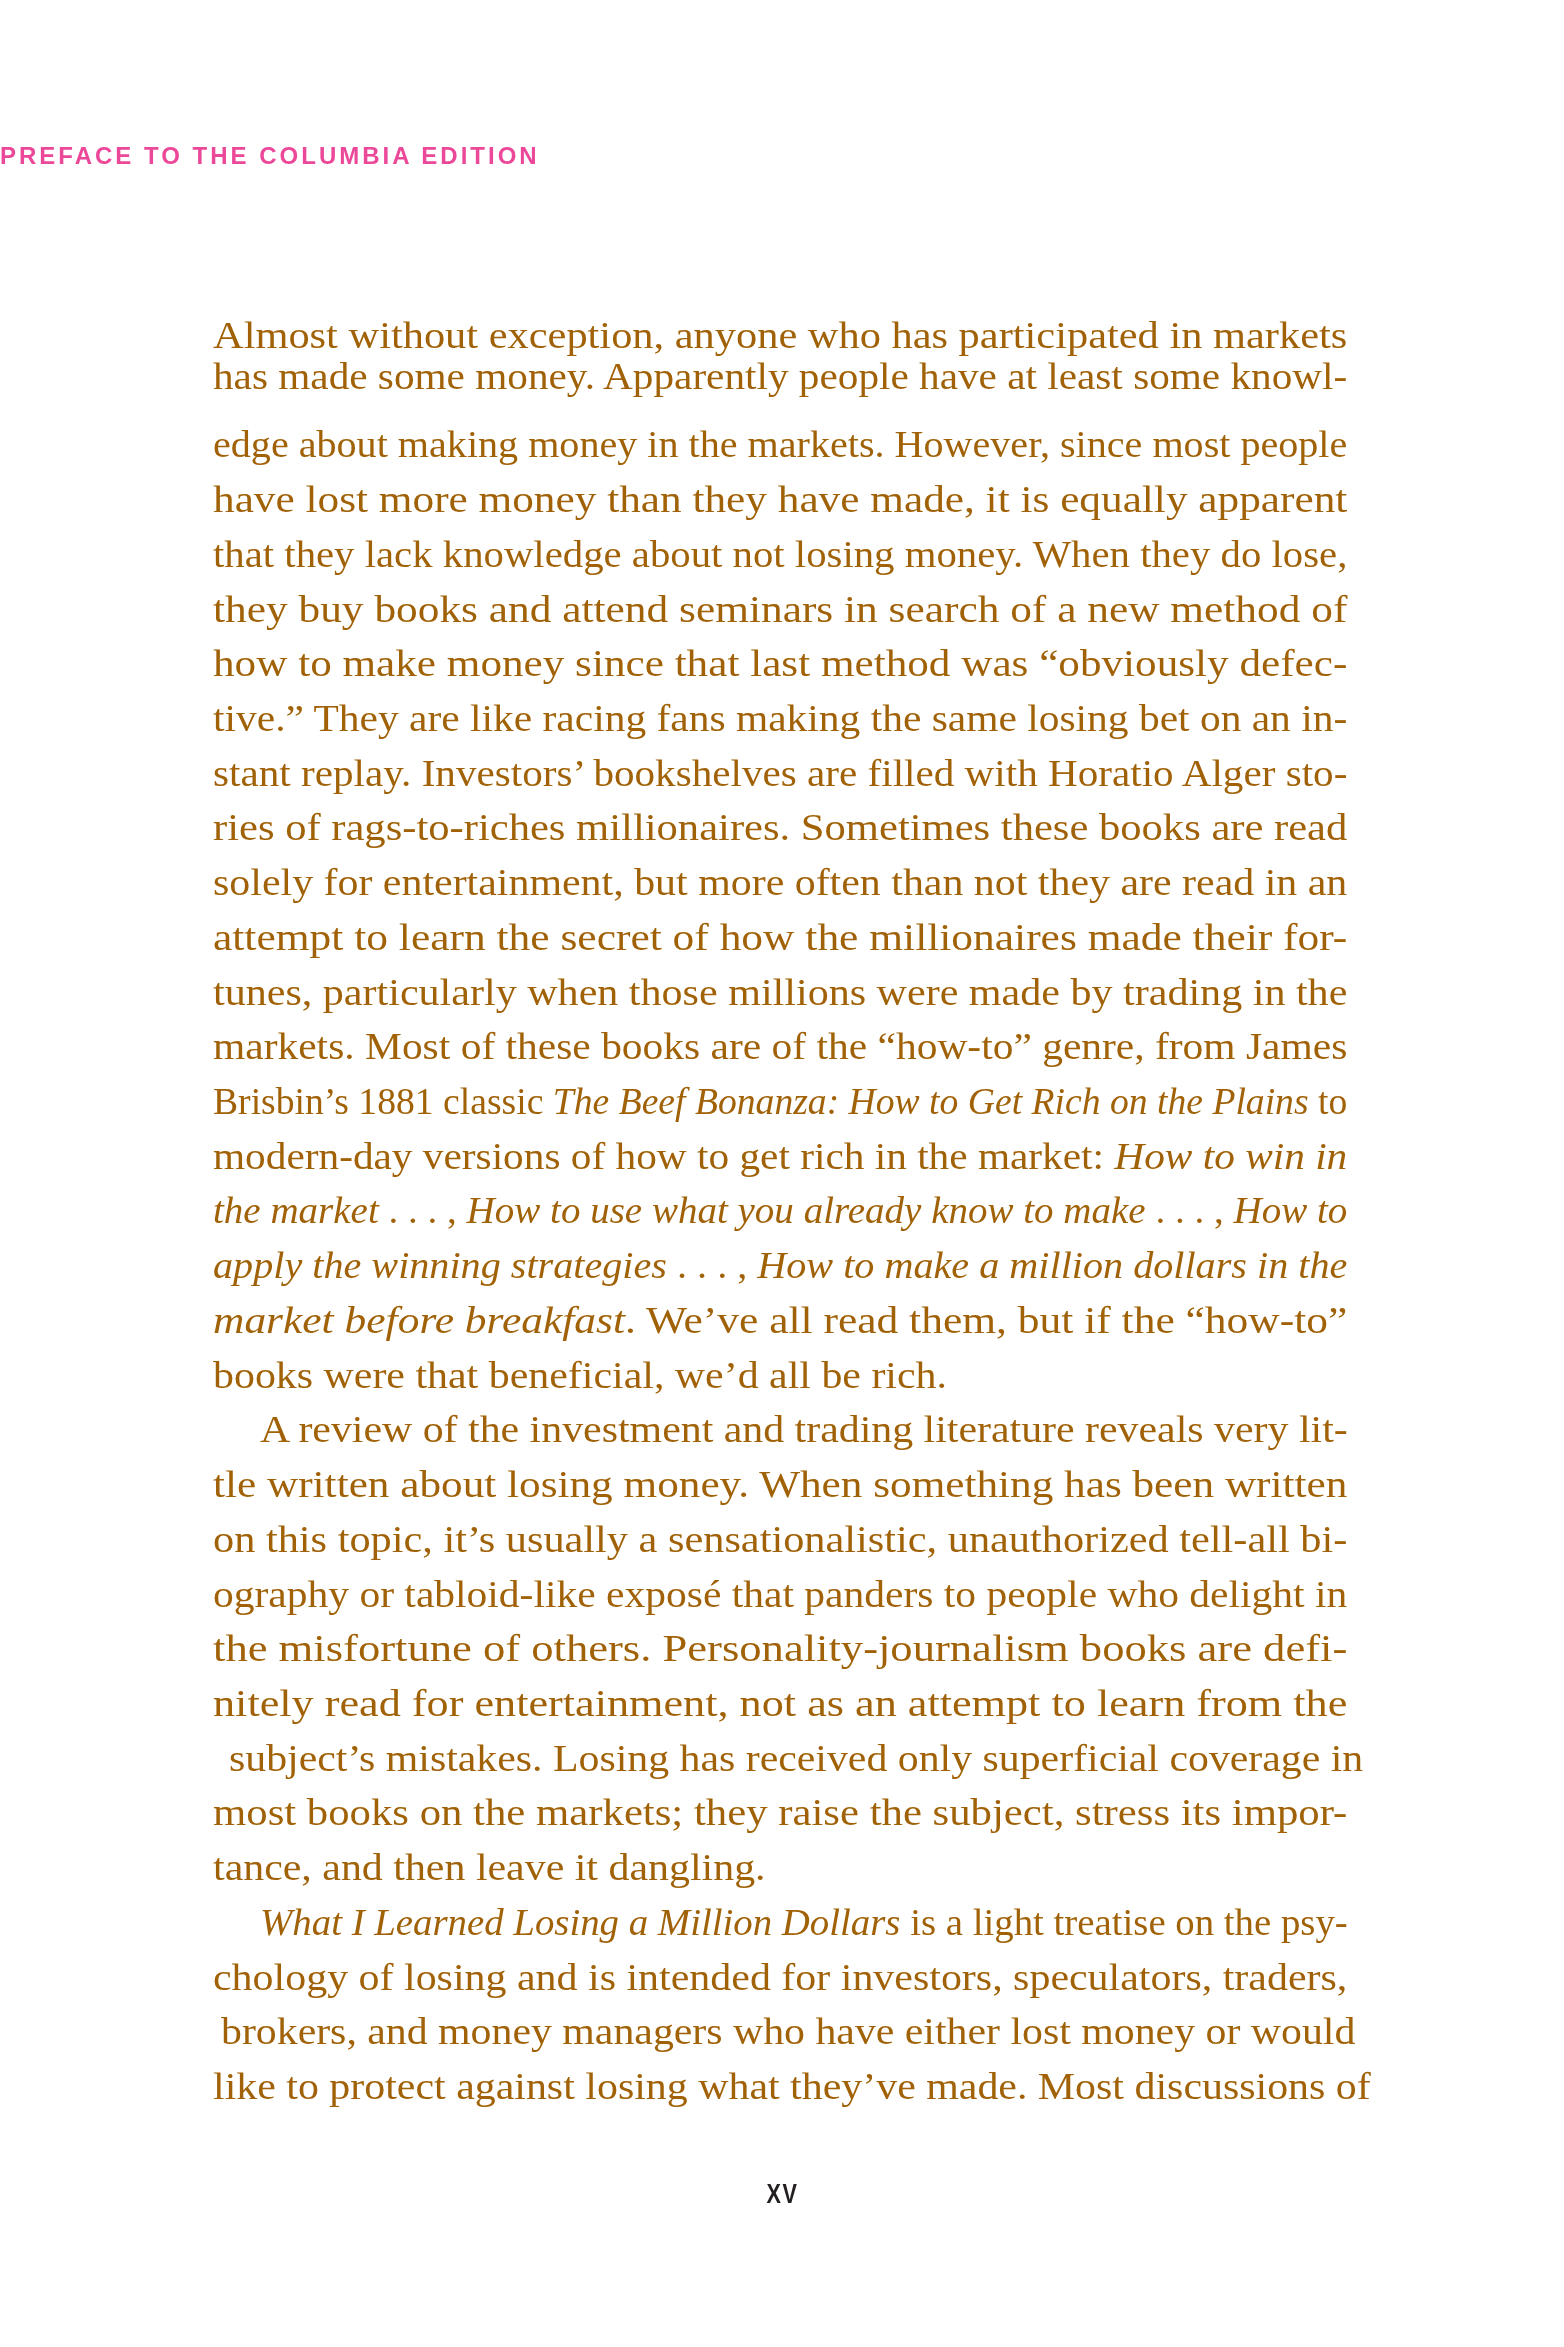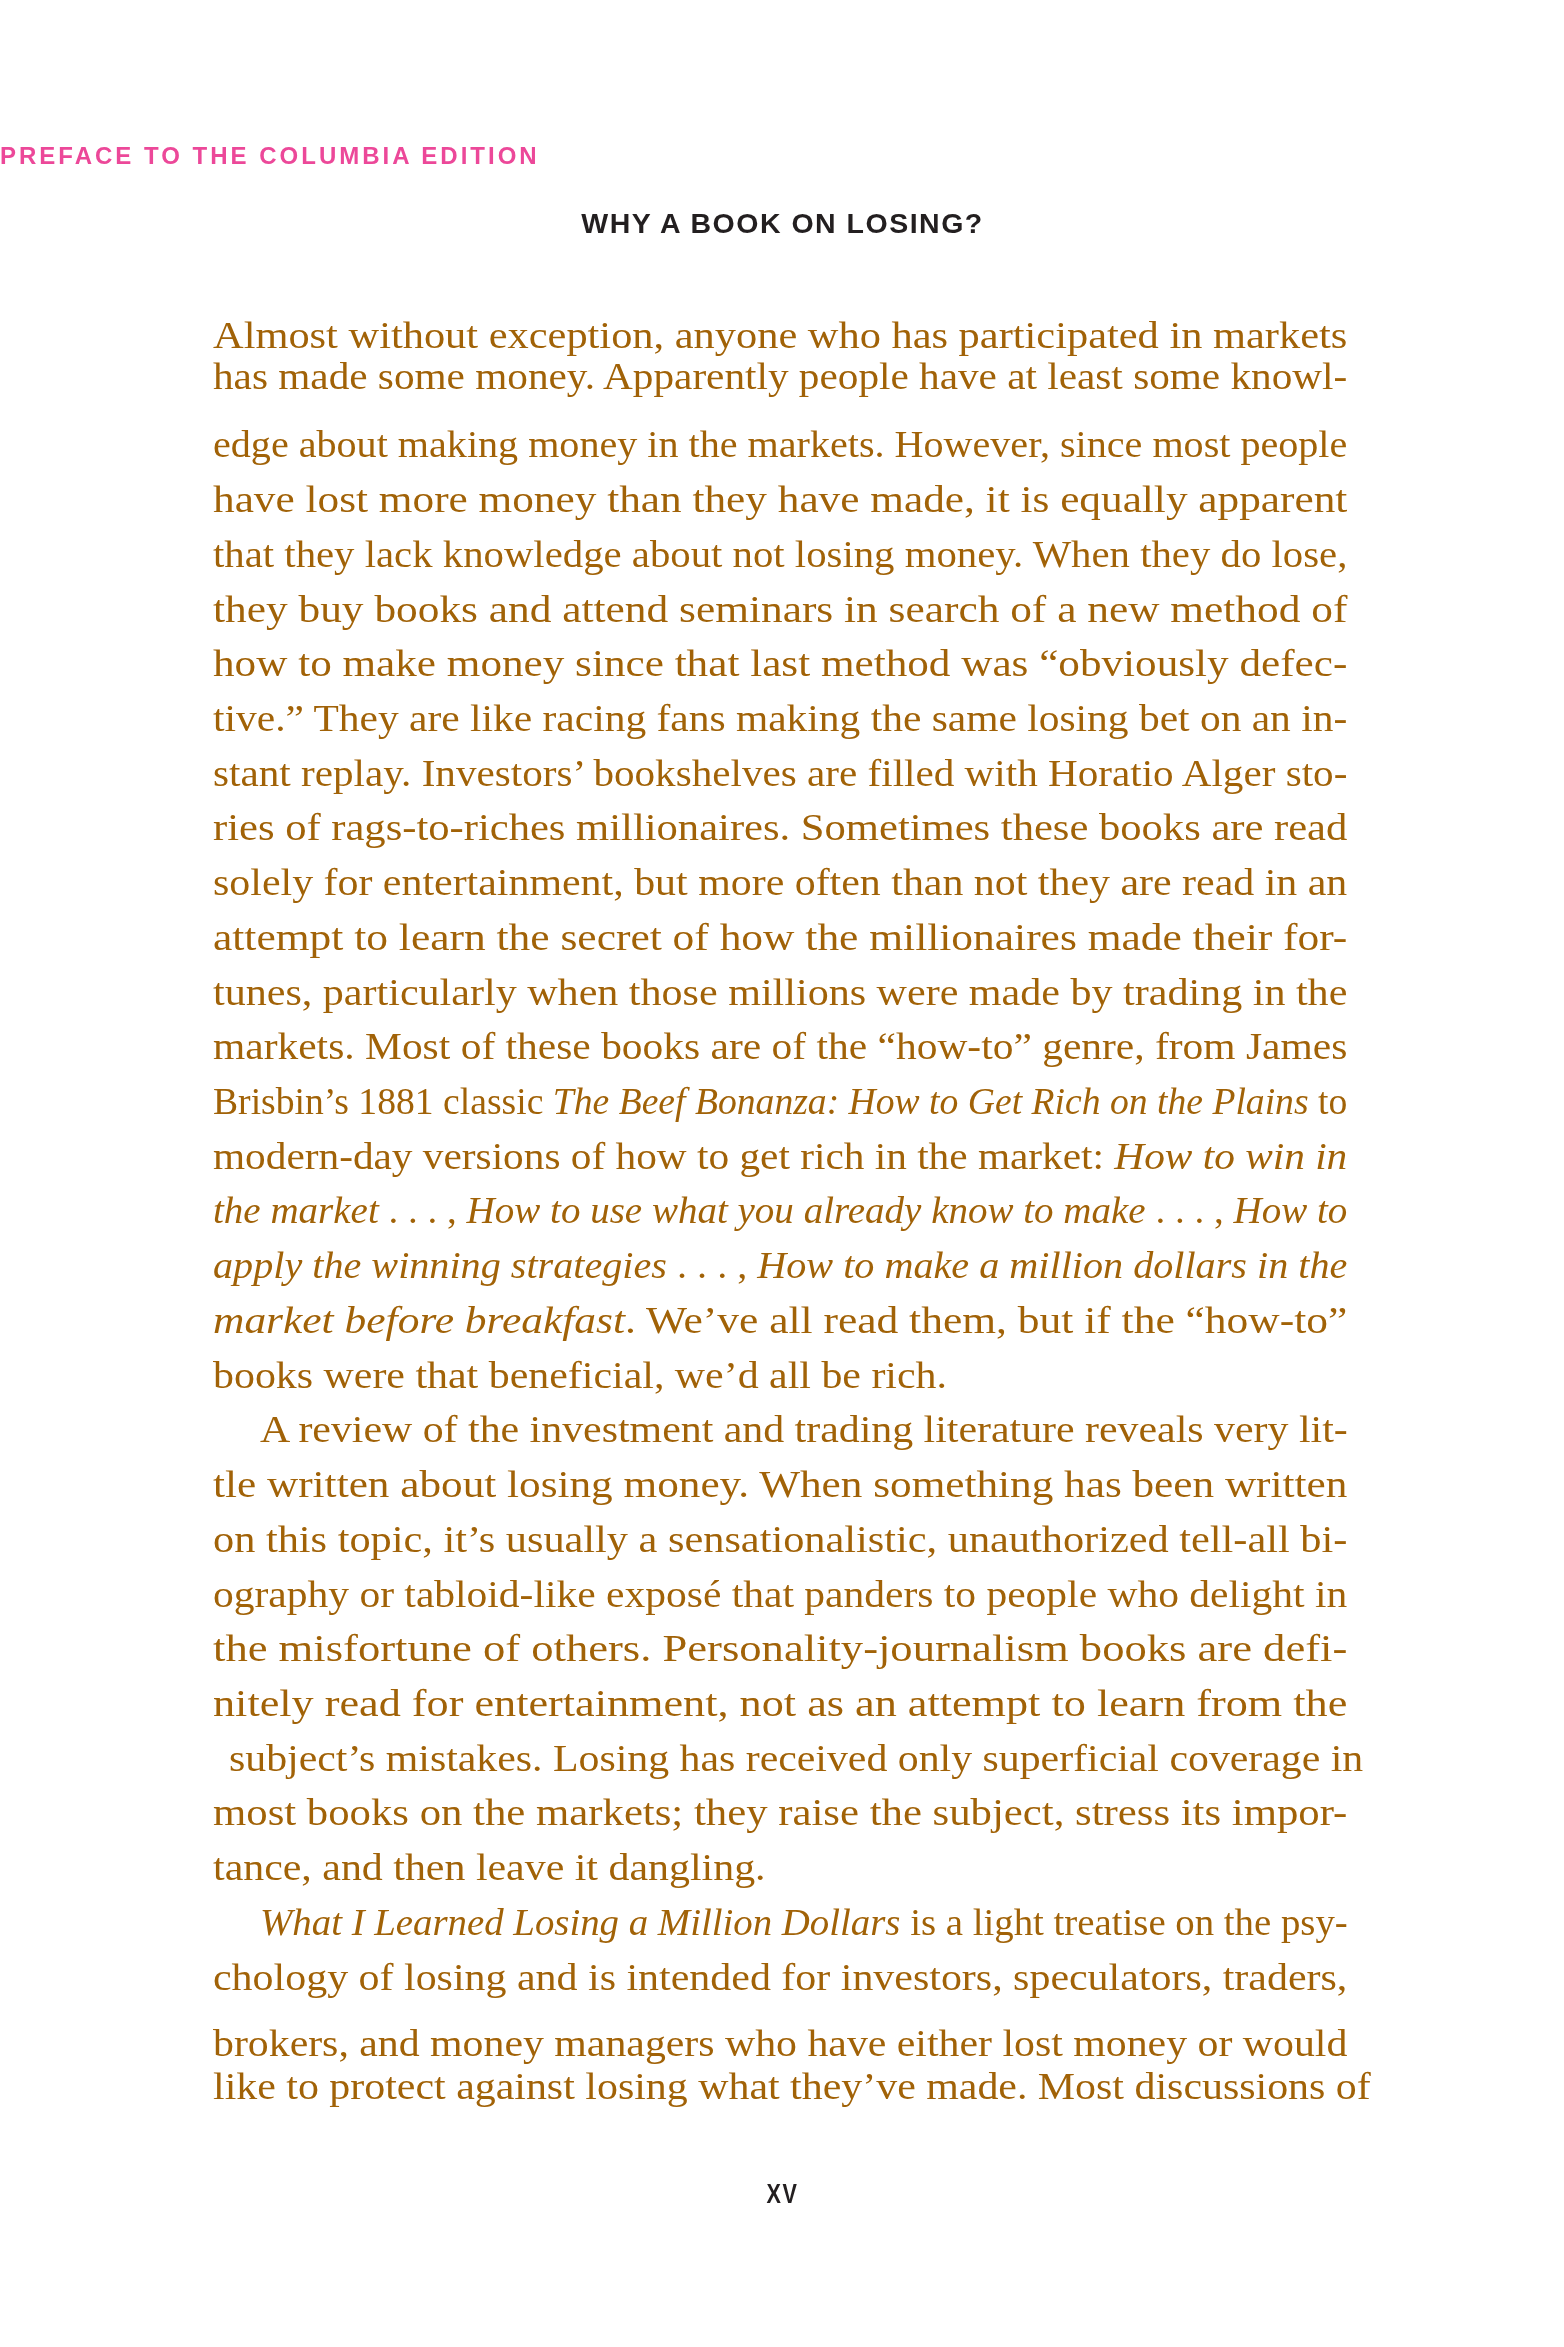"WHY A BOOK ON LOSING?" div.section-title { html: <div>WHY A BOOK ON LOSING?</div> -> none }
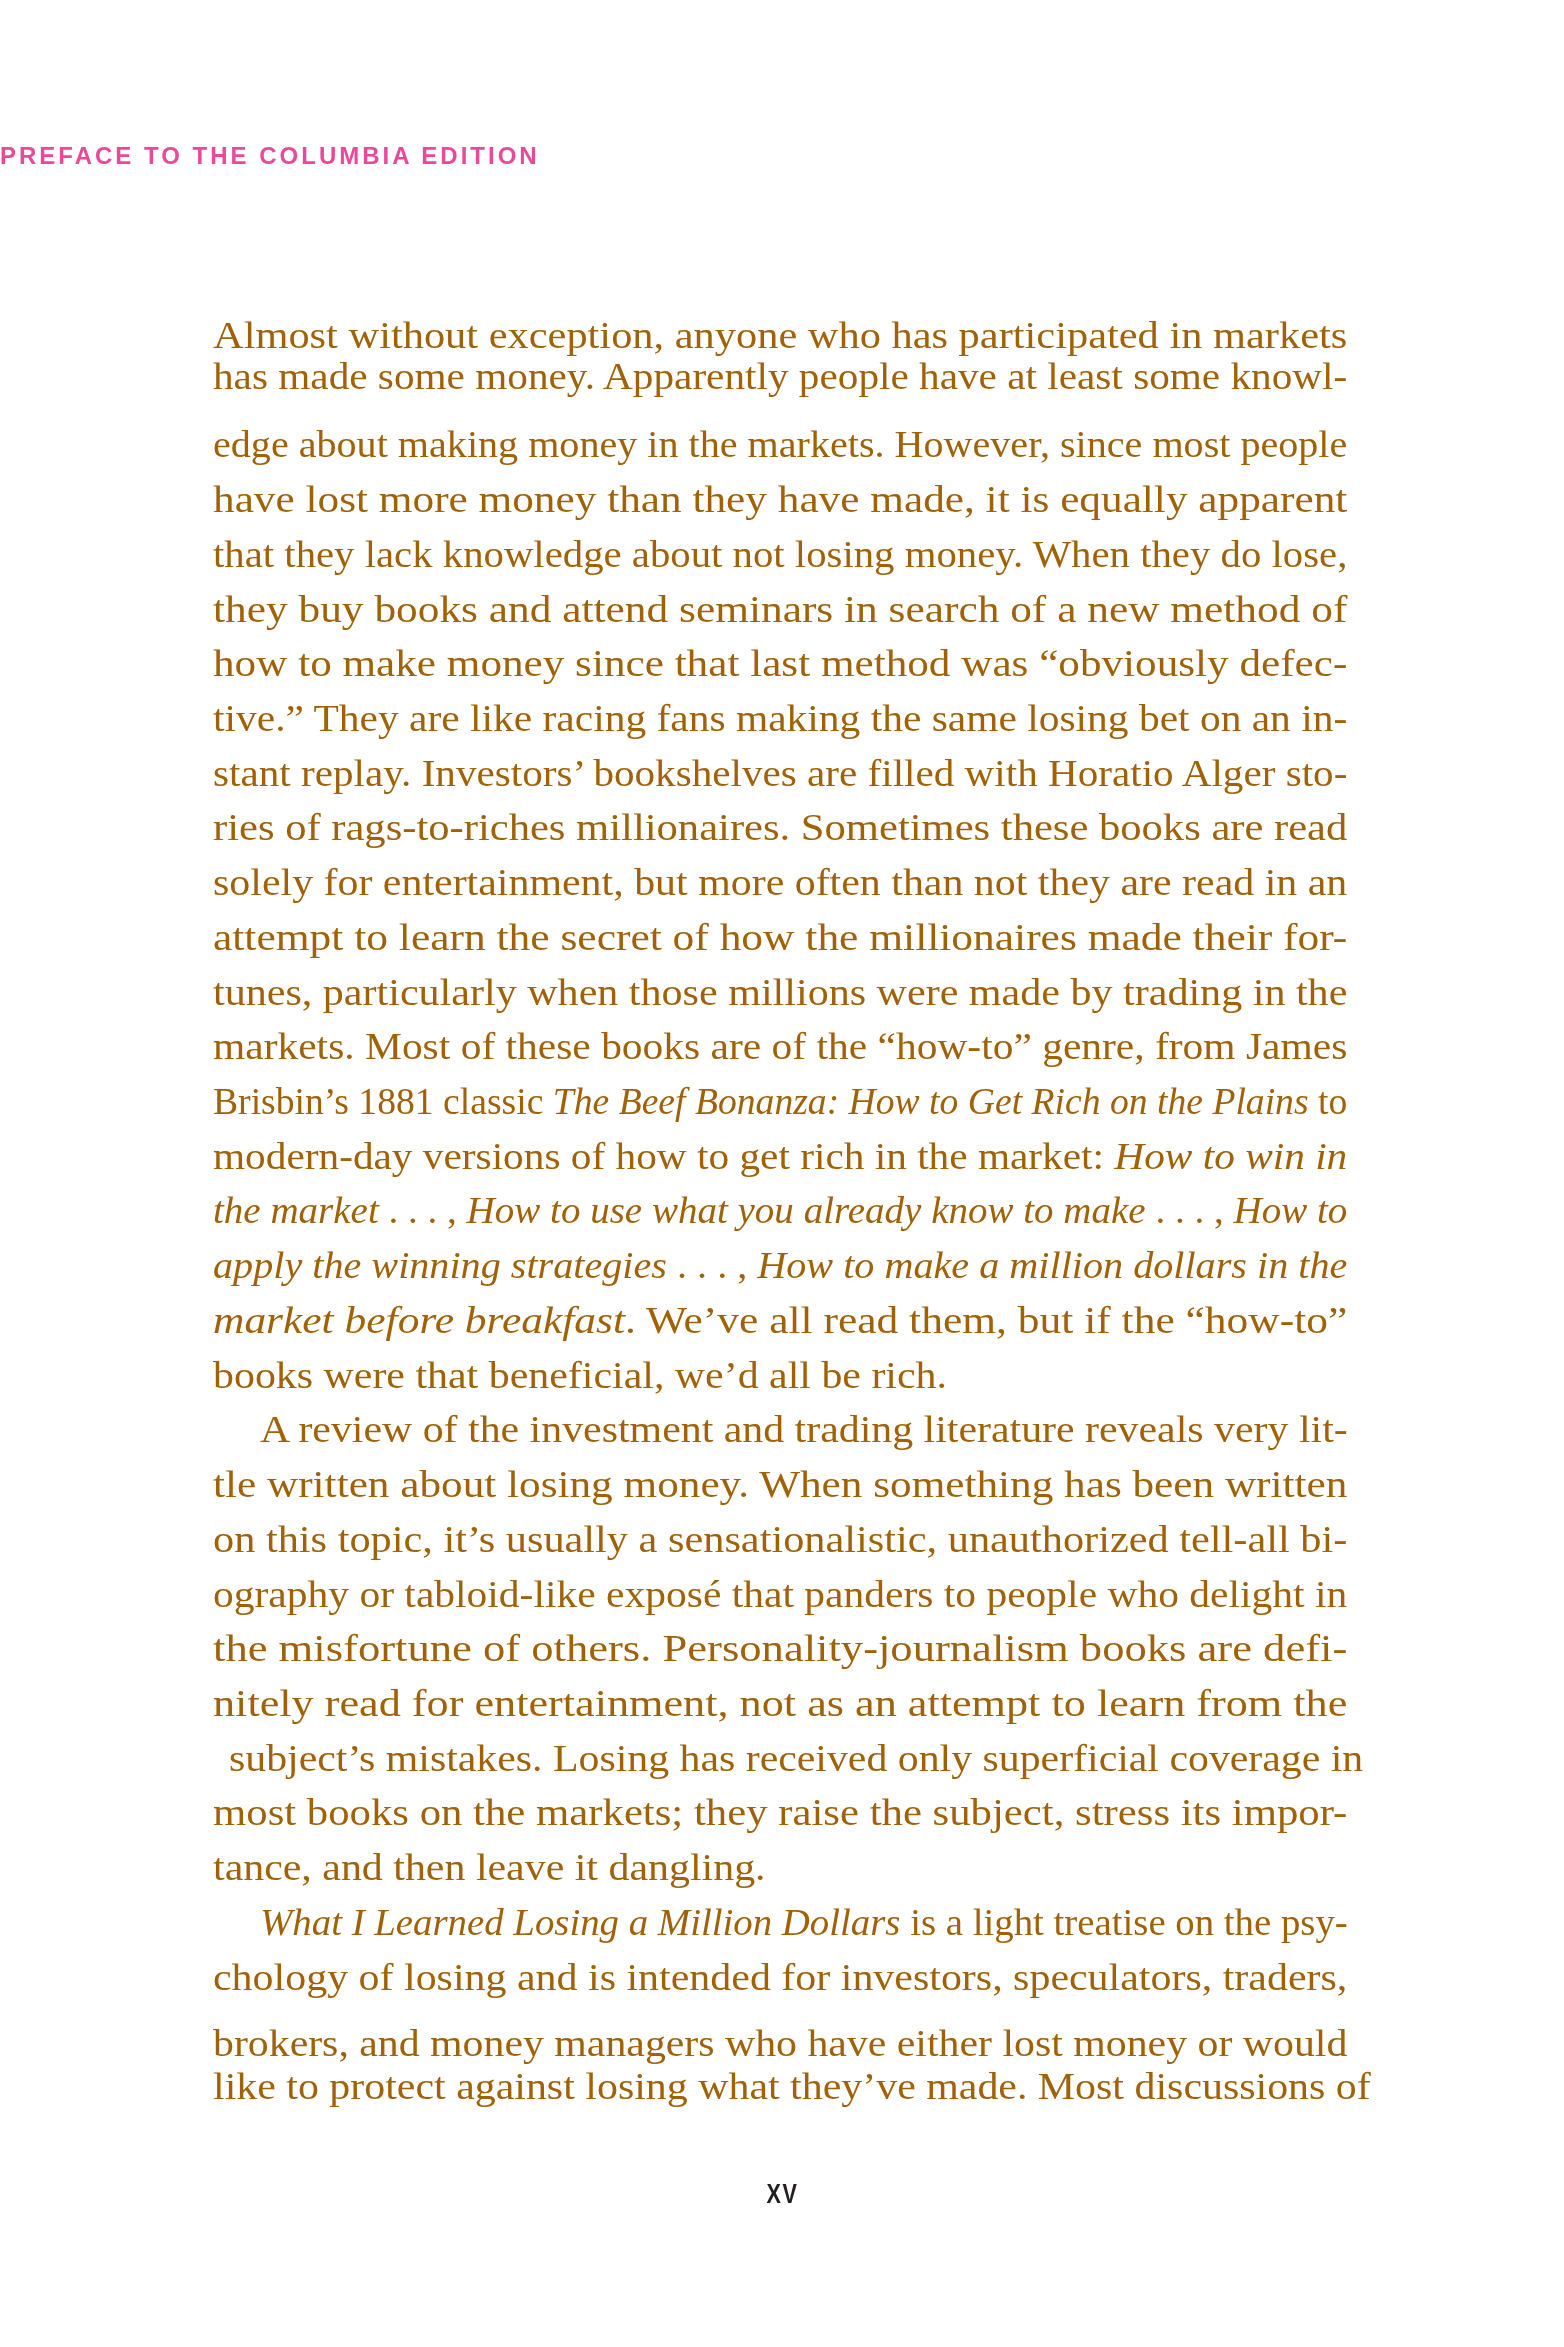"brokers, and money managers who" div.line { left: 0px -> 8px; margin-top: 12px -> none }
